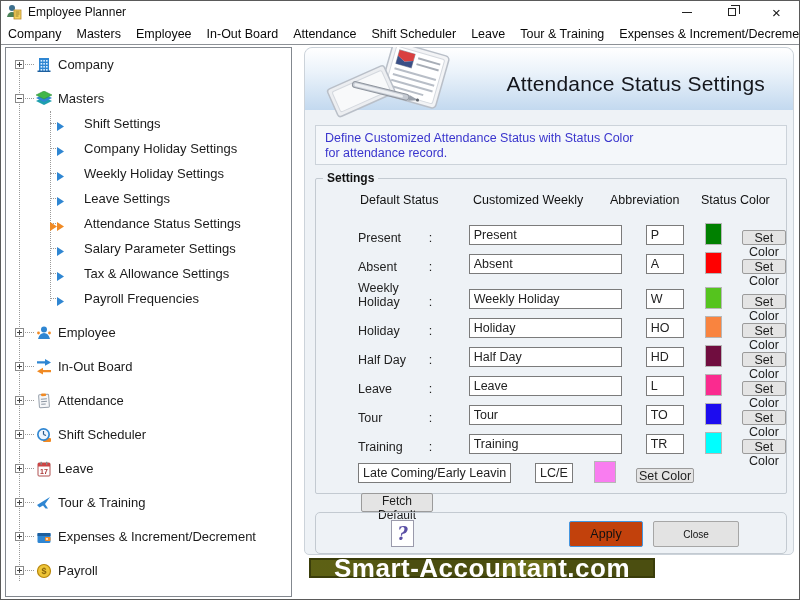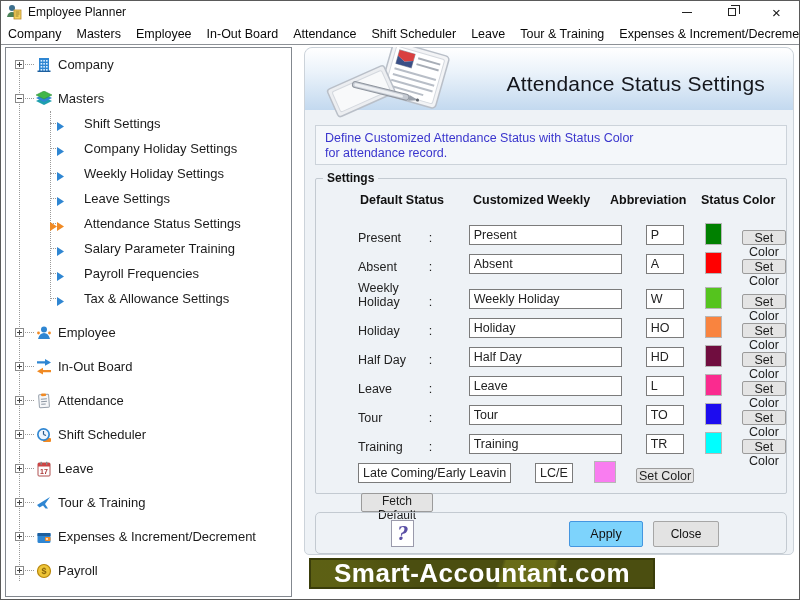"Default Status" .thead { font-weight: bold -> normal }
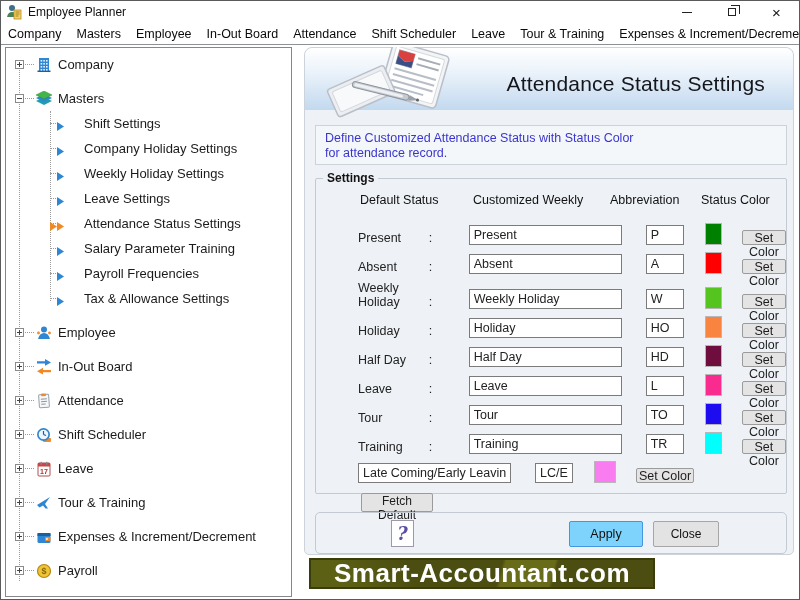"Salary Parameter Training" span.tlabel { text: Training -> Settings }
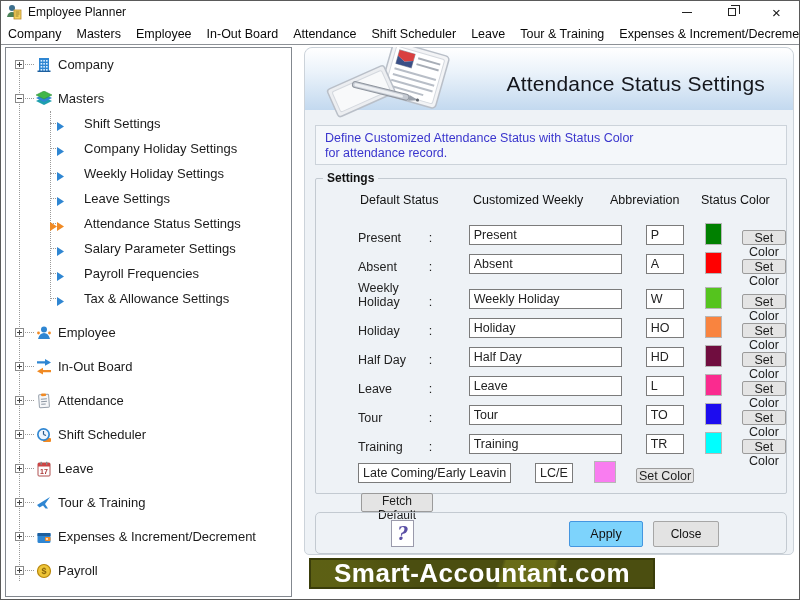"Payroll Frequencies" div.trow { order: before "Tax & Allowance Settings" -> after "Tax & Allowance Settings" }
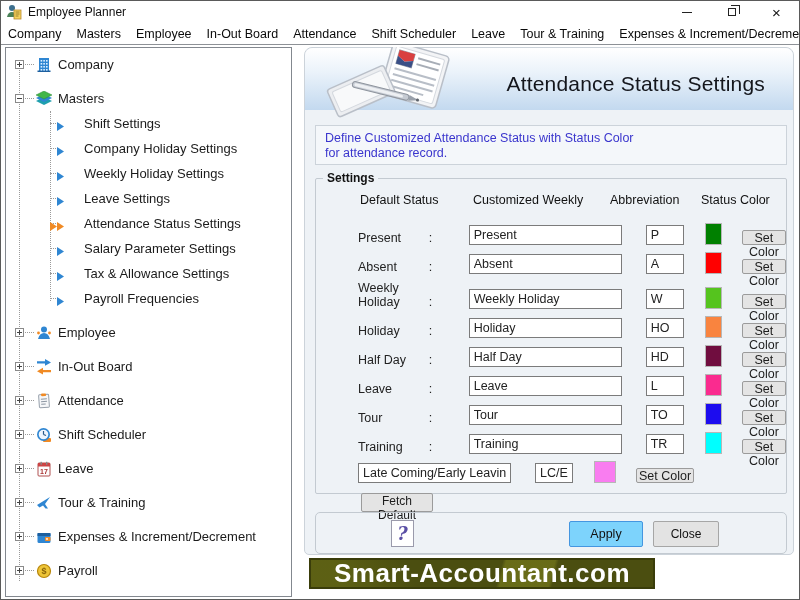"Apply" .applybtn { background: #7dd3fc -> #c2410c }
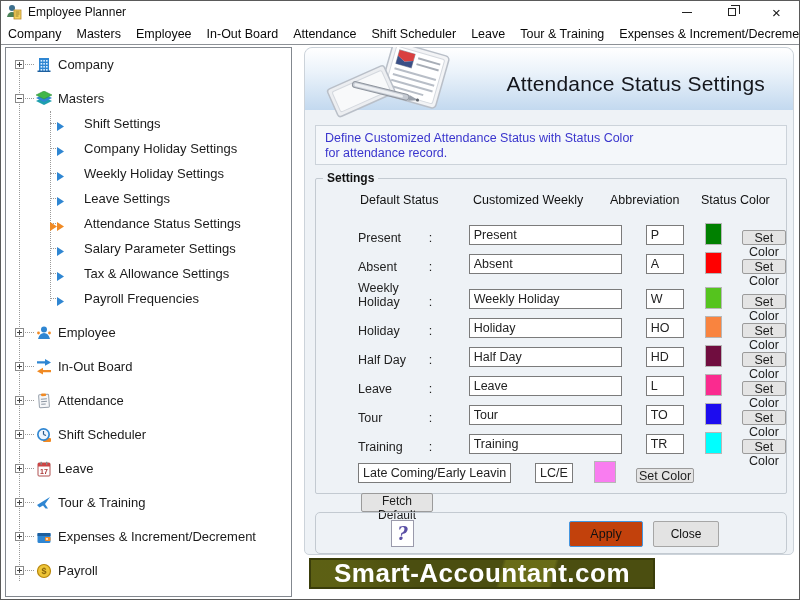"Close" .closebtn { font-size: 12px -> 10px; width: 66px -> 86px }
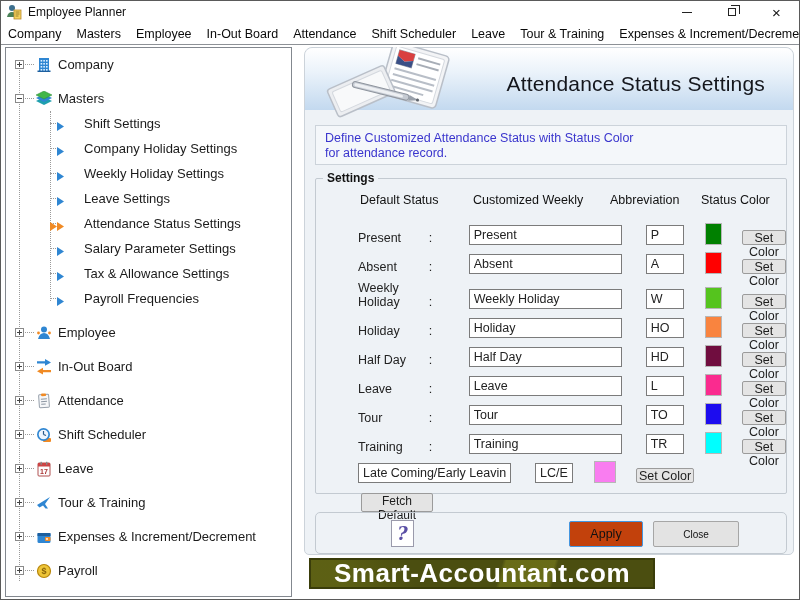"Smart-Accountant.com" .banner { height: 31px -> 20px }
